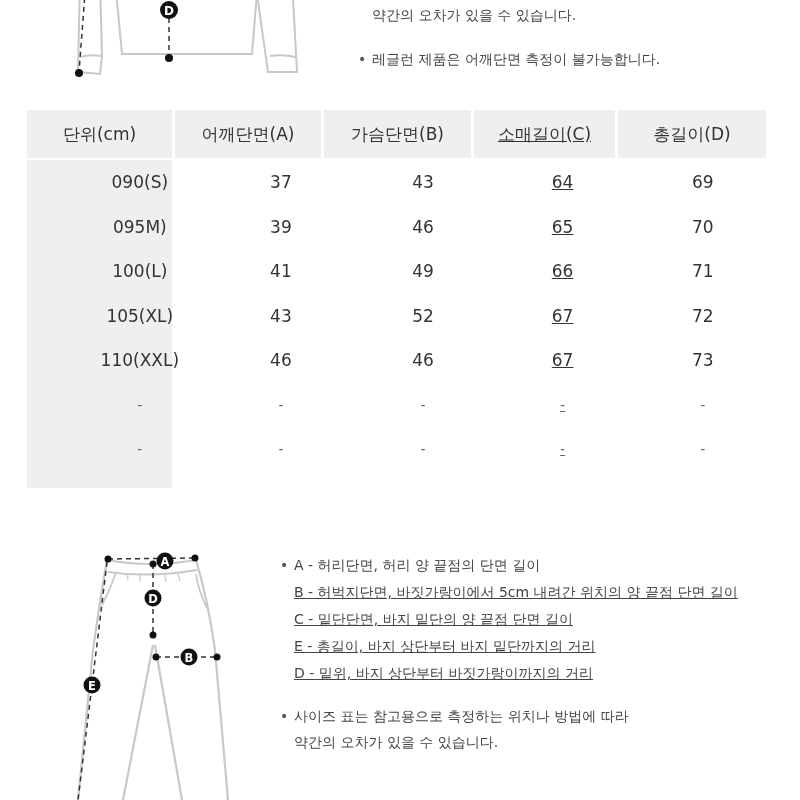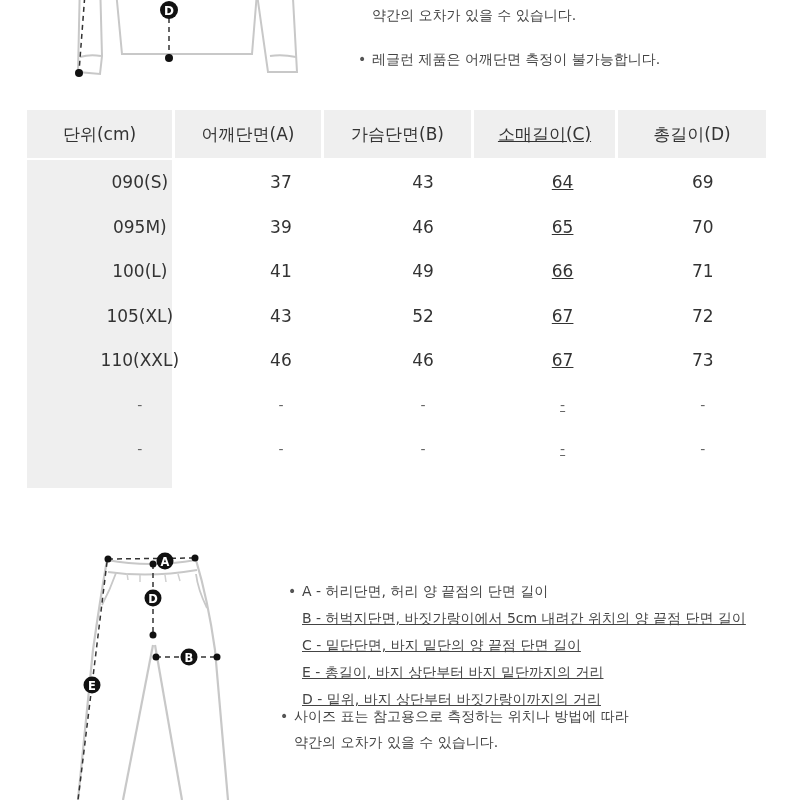"• A - 허리단면, 허리" #pants-notes { left: 288px -> 280px; margin-top: 26px -> none }
